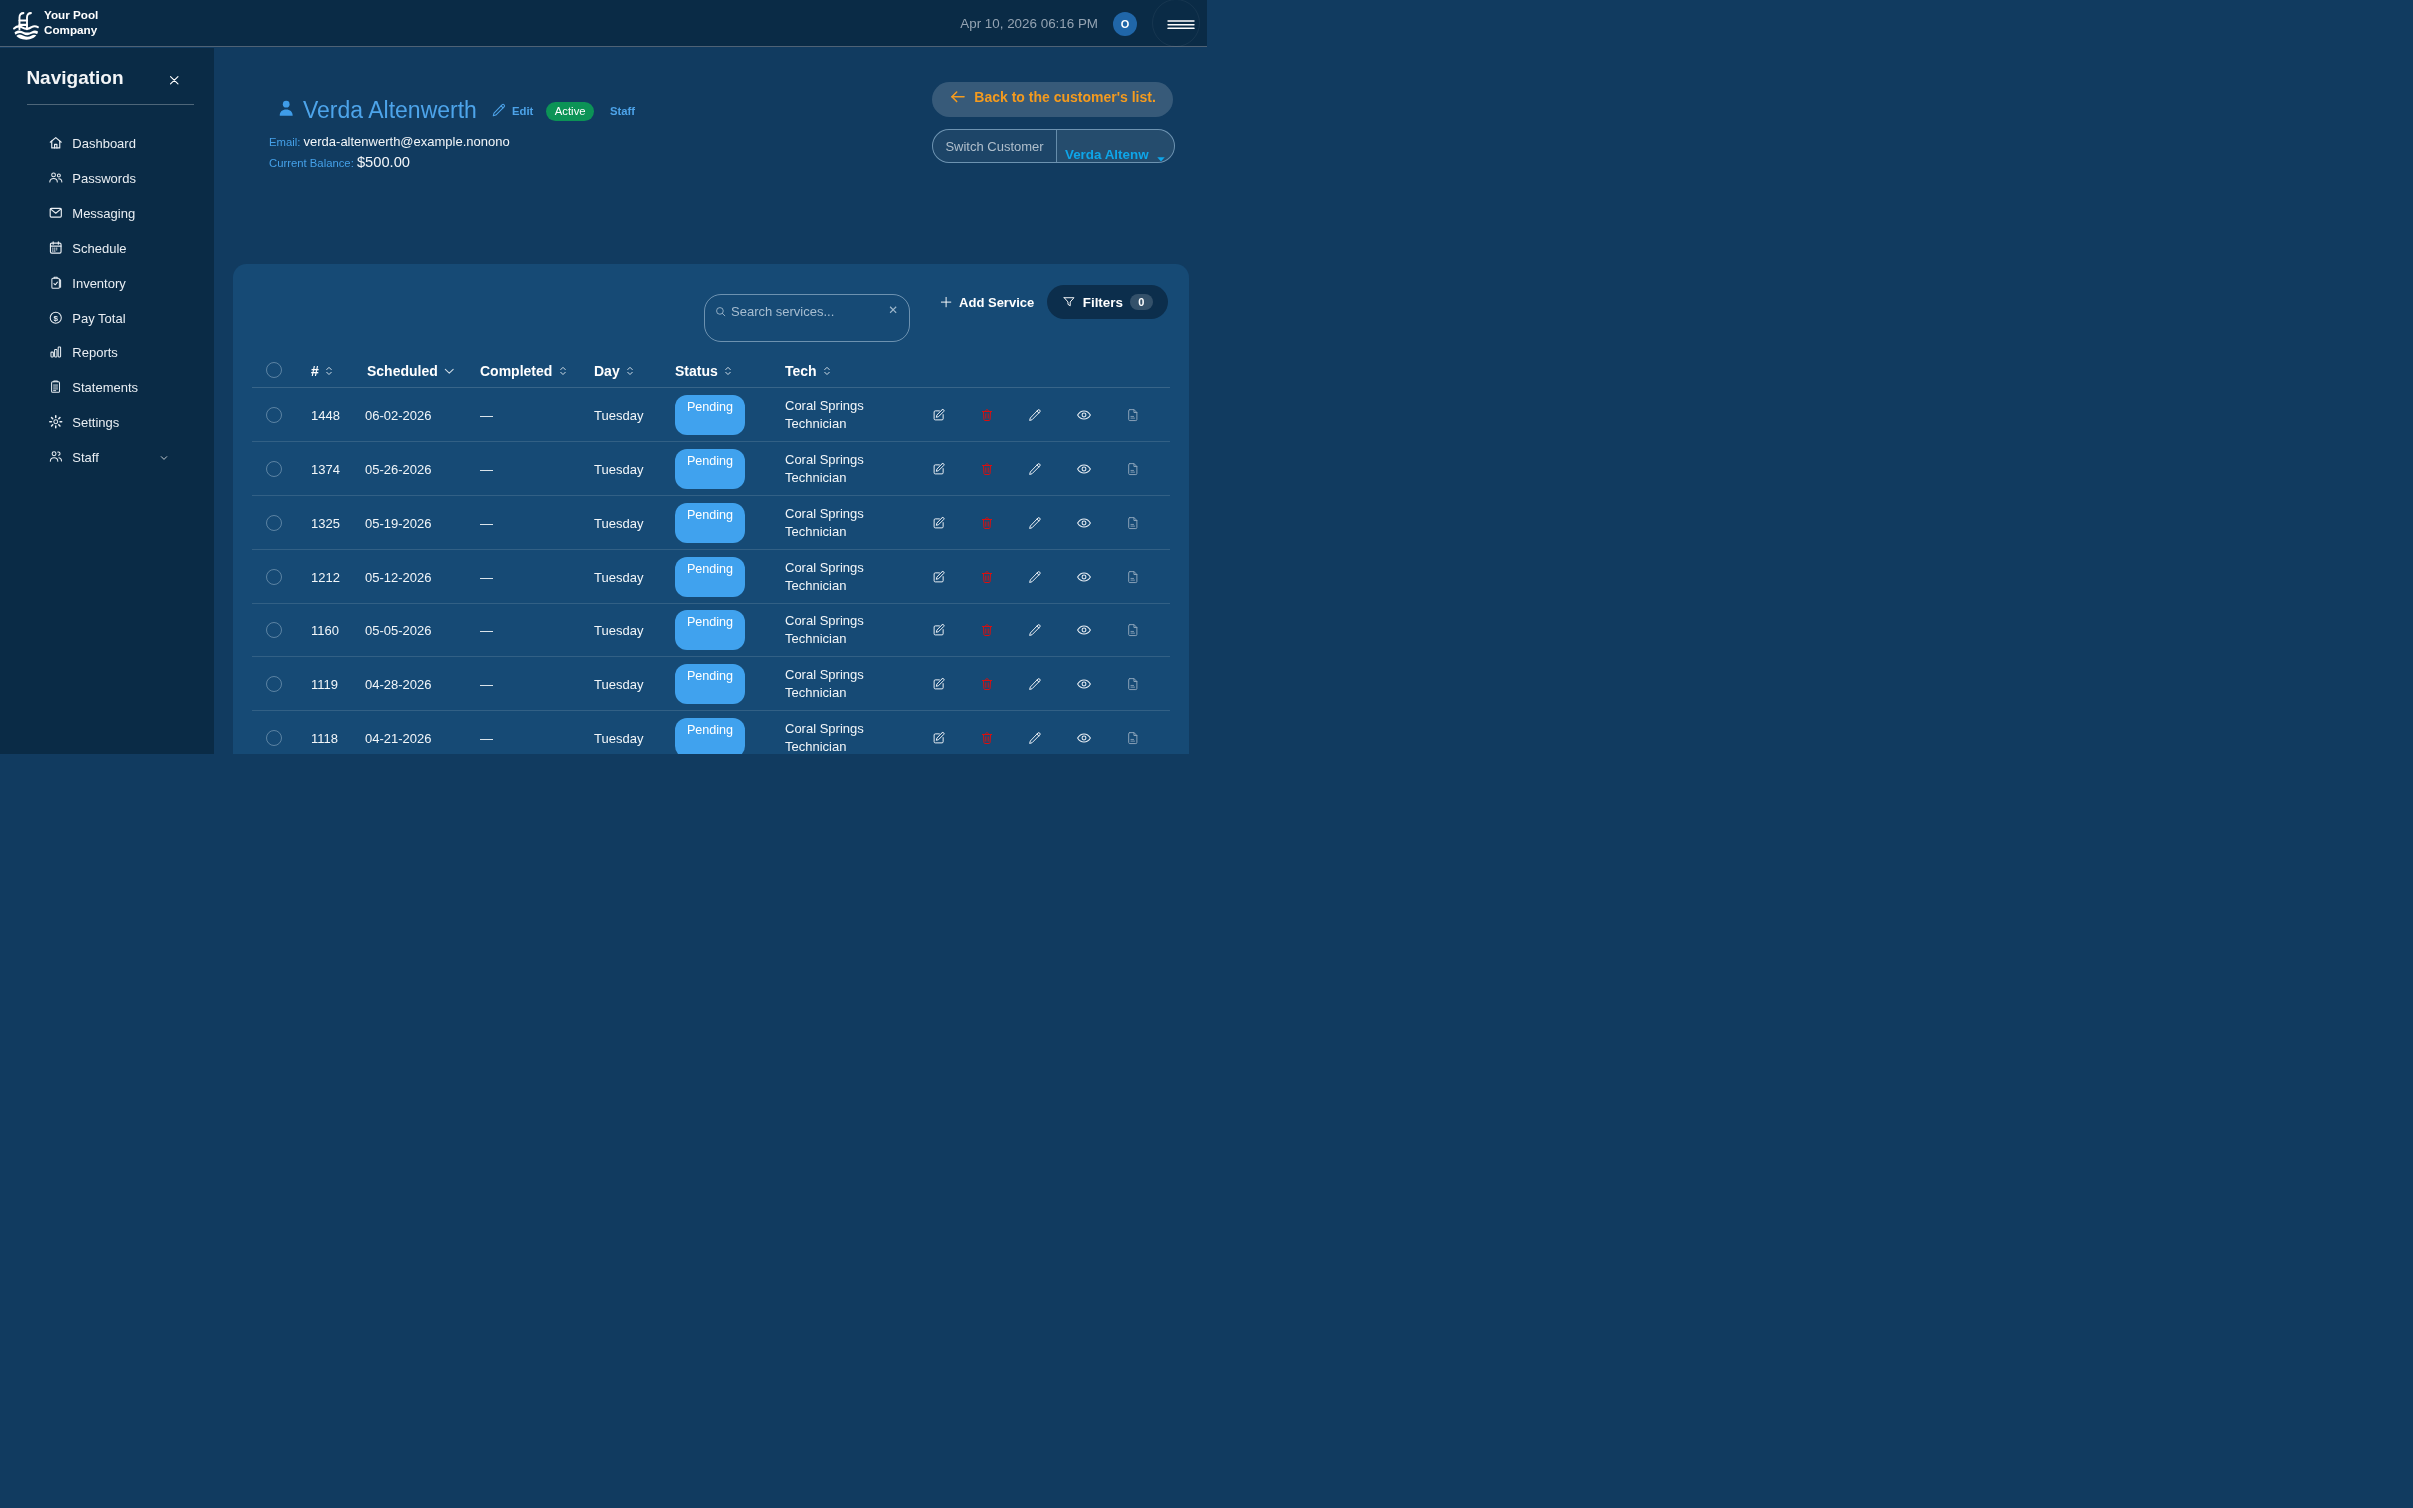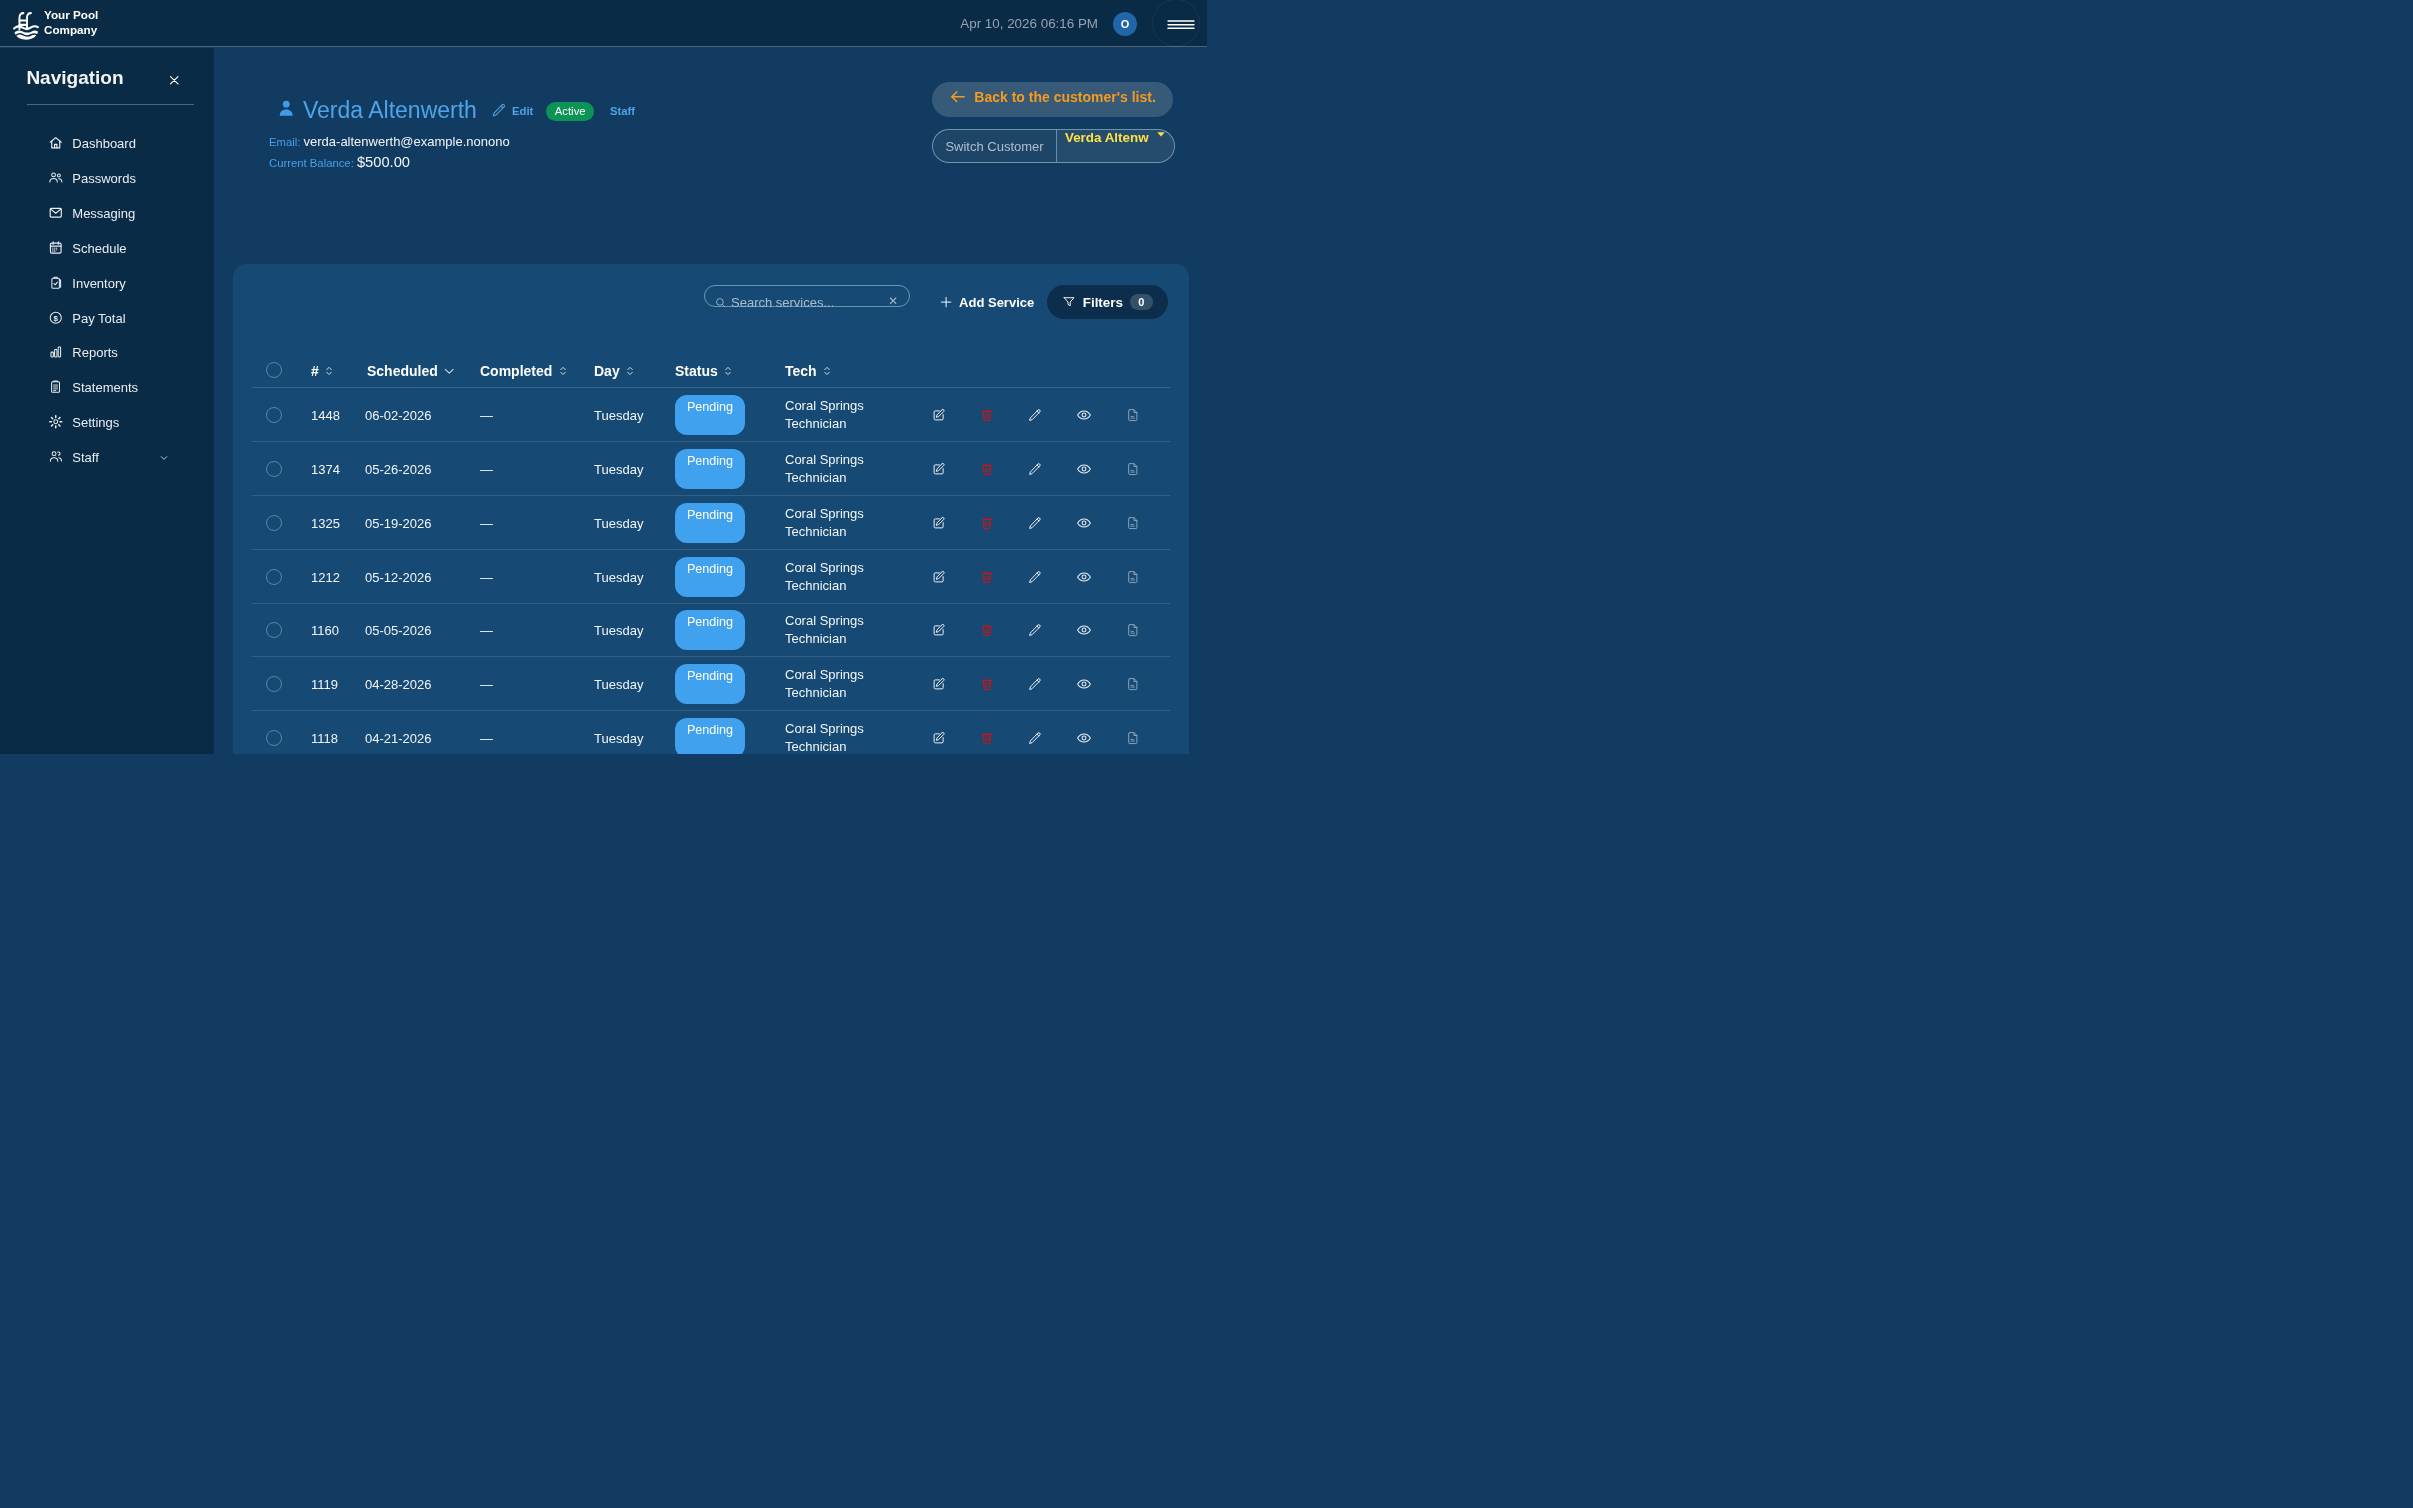"Verda Altenw" #swr { align-items: flex-start -> flex-end; color: #fde047 -> #0ea5e9 }
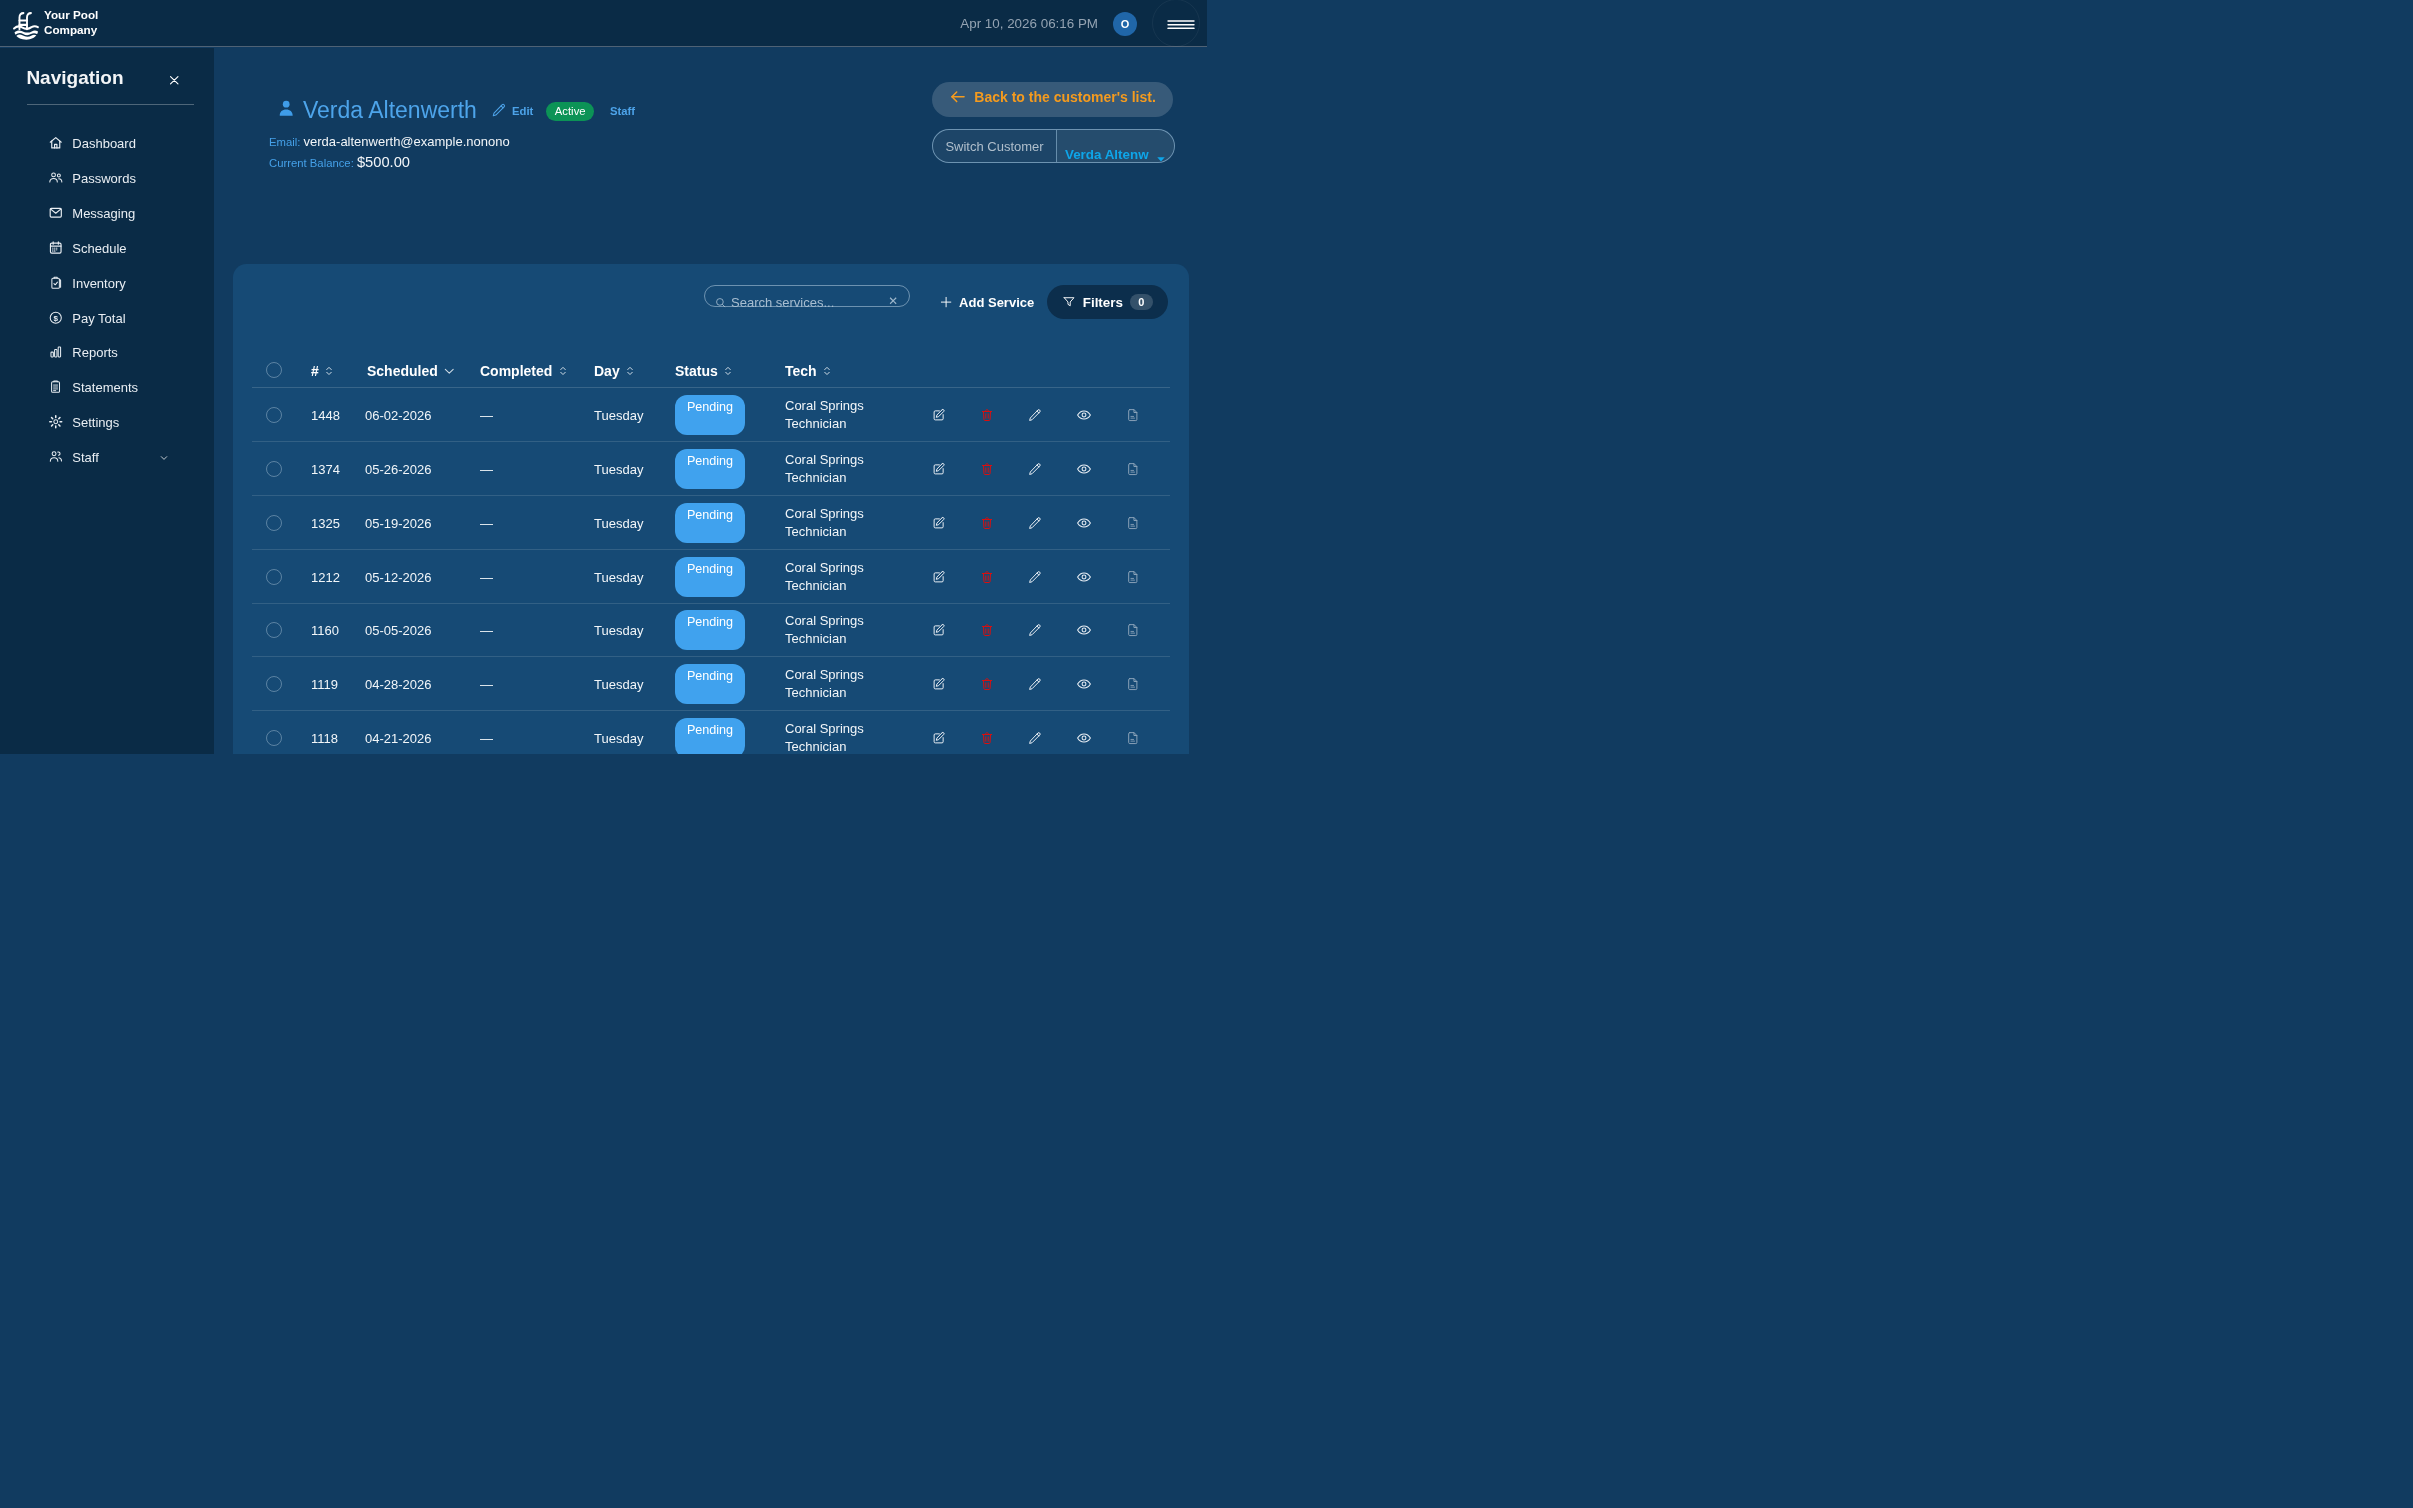"Search services..." #search { height: 22px -> 48px; top: 285px -> 294px }
